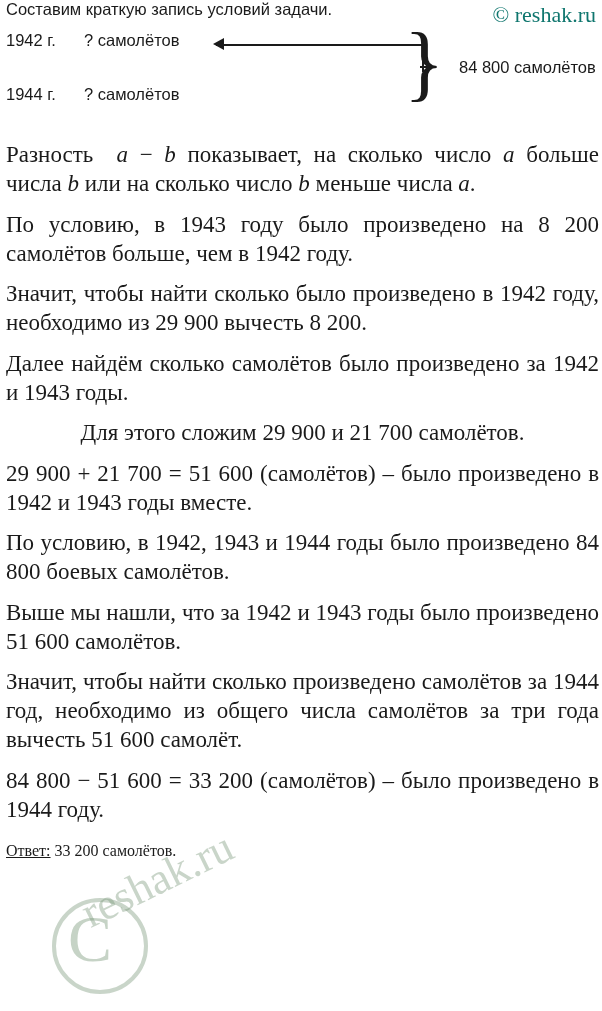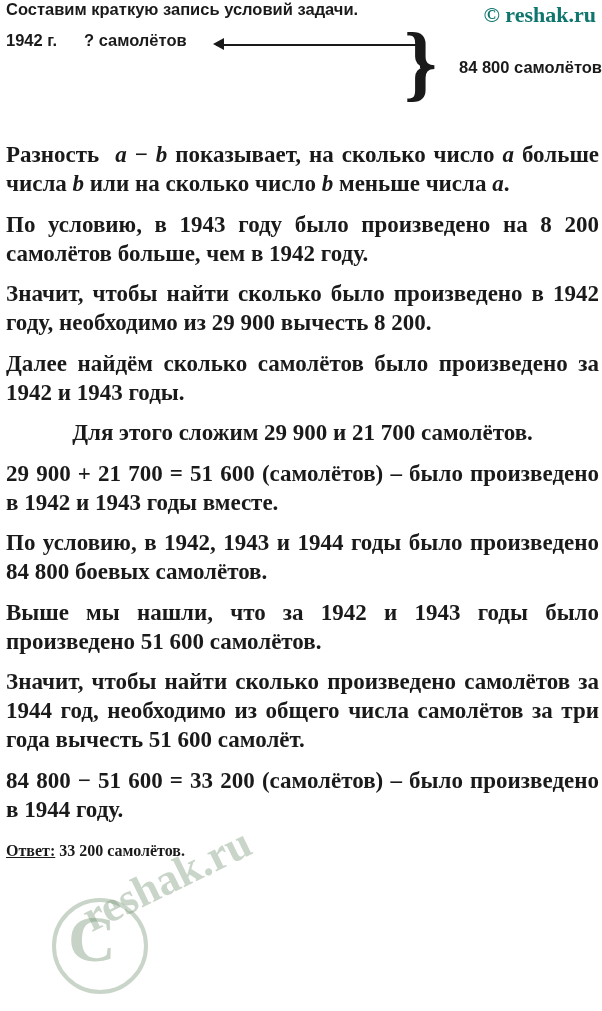"Составим краткую запись условий задачи." .page { font-weight: bold -> none }
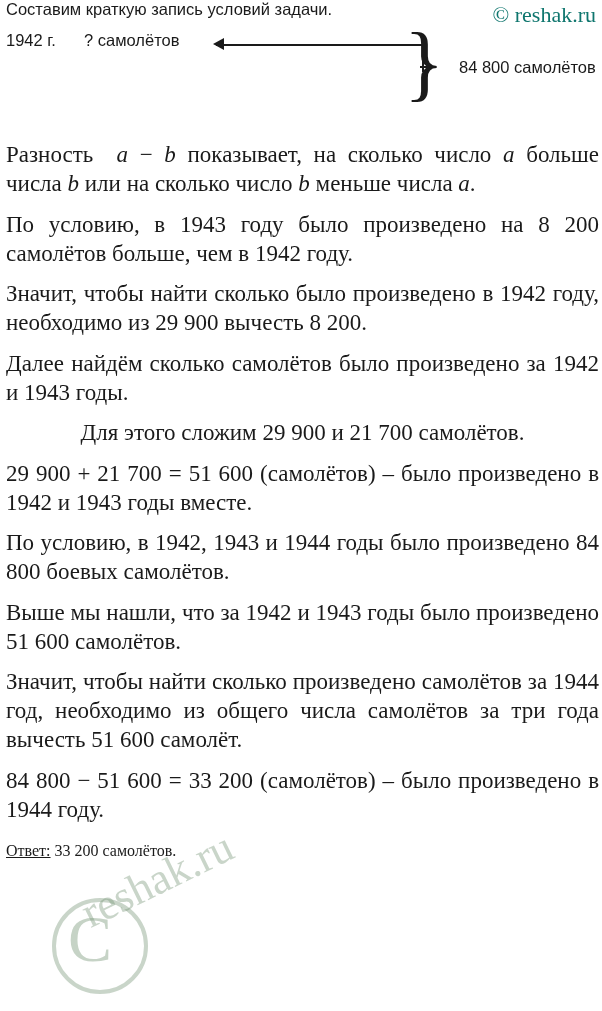"1944 г. ? самолётов" div.scheme-row { html: none -> <div> <span>1944 г.</span><span>? самолётов</span> </div> }
